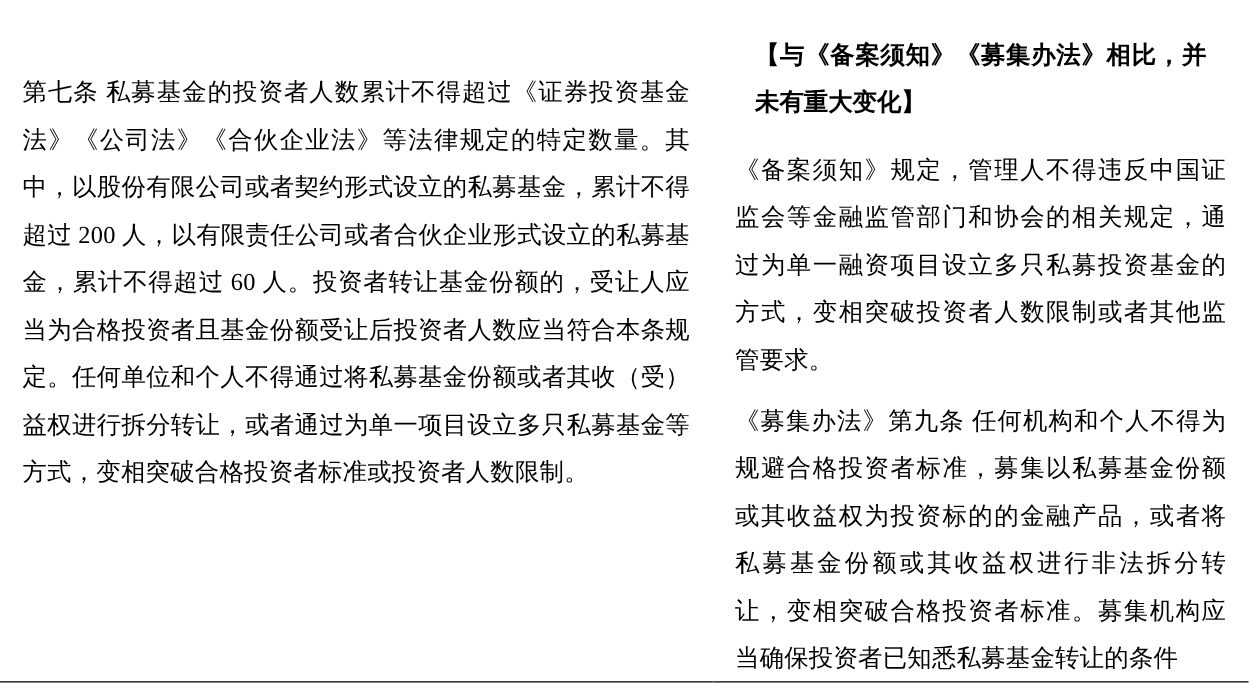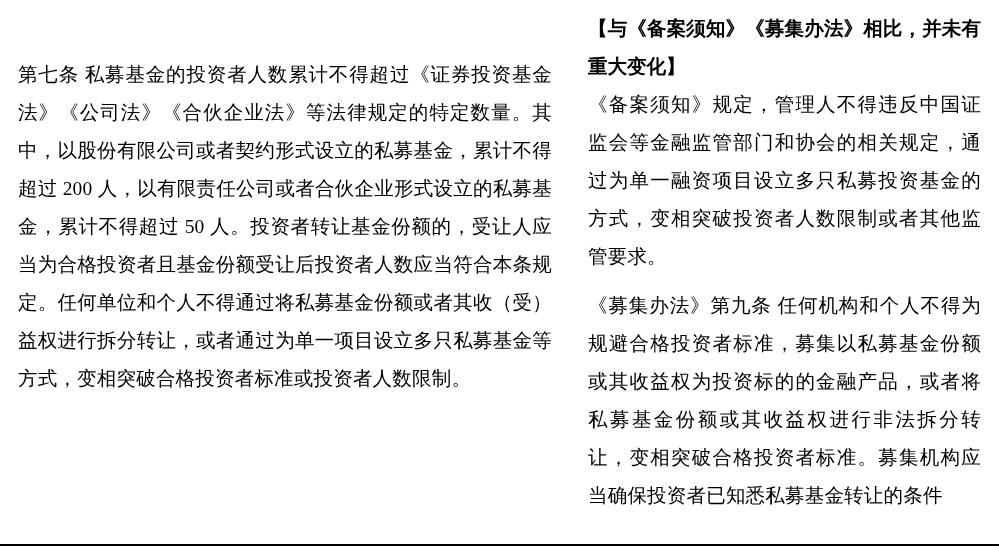"【与《备案须知》《募集办法》相比，并未有重大变化】" .heading { margin: 0 -> 16px }
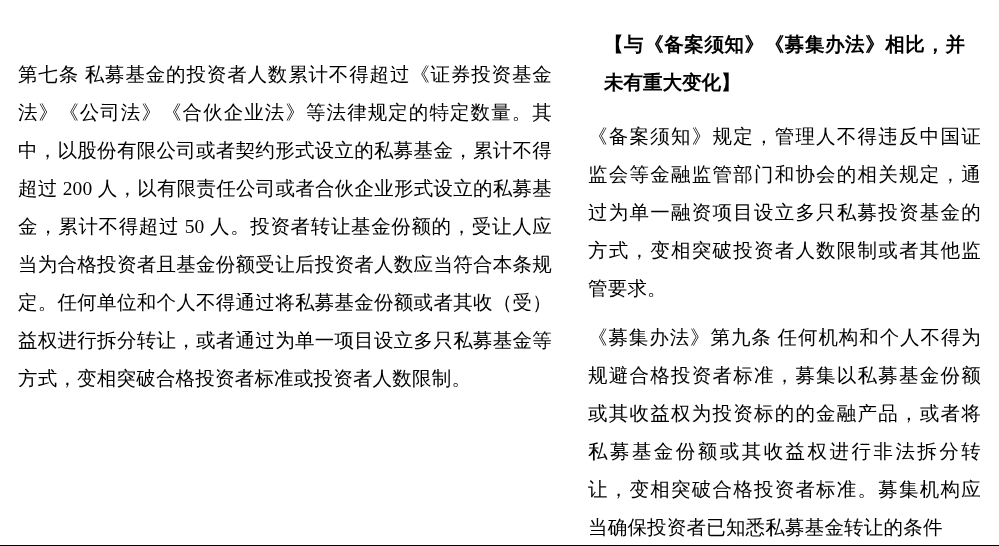"第七条" p.body-text { text: 50 -> 60 }
